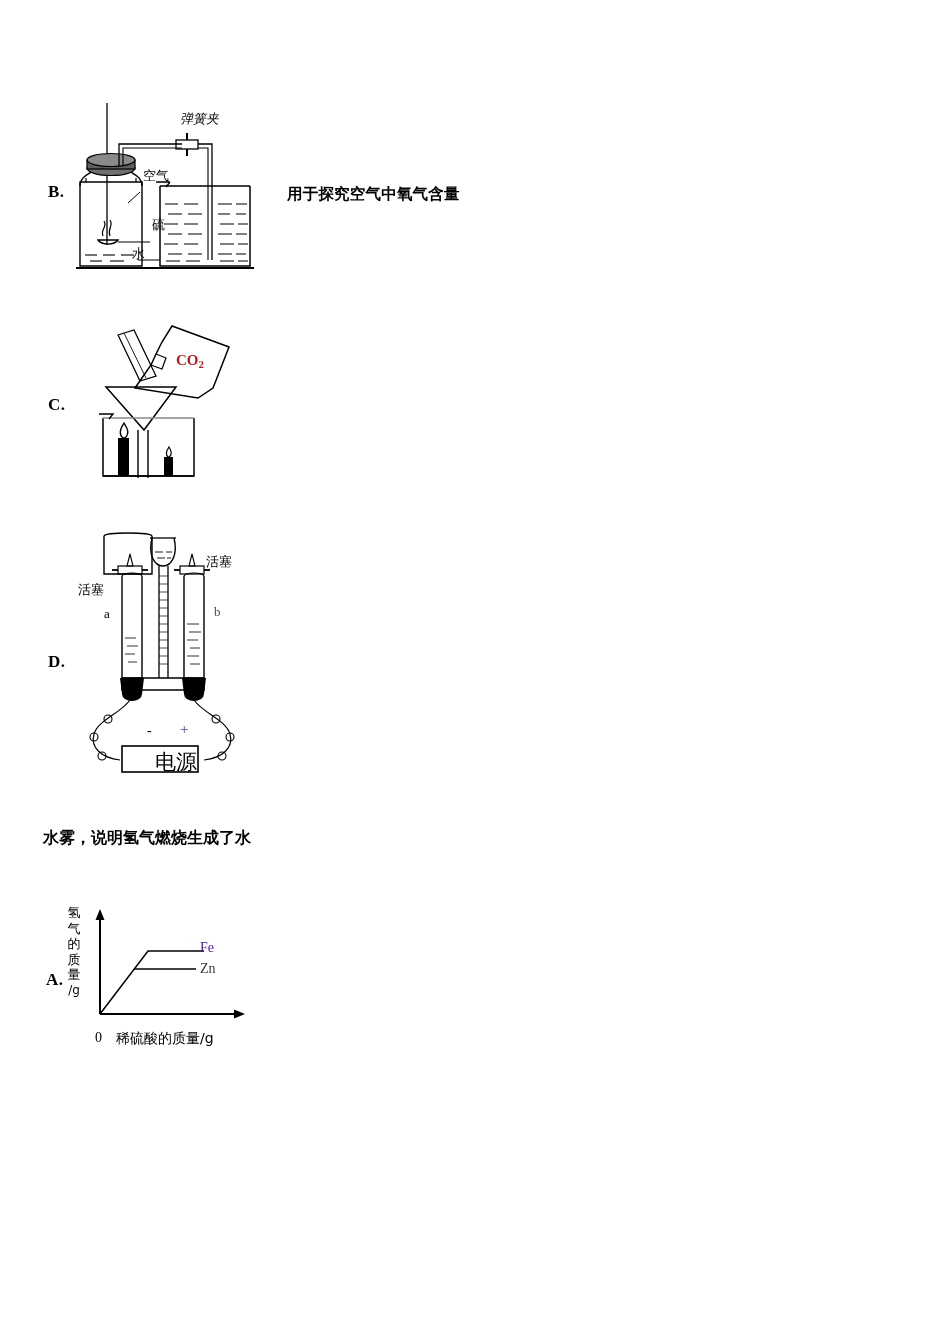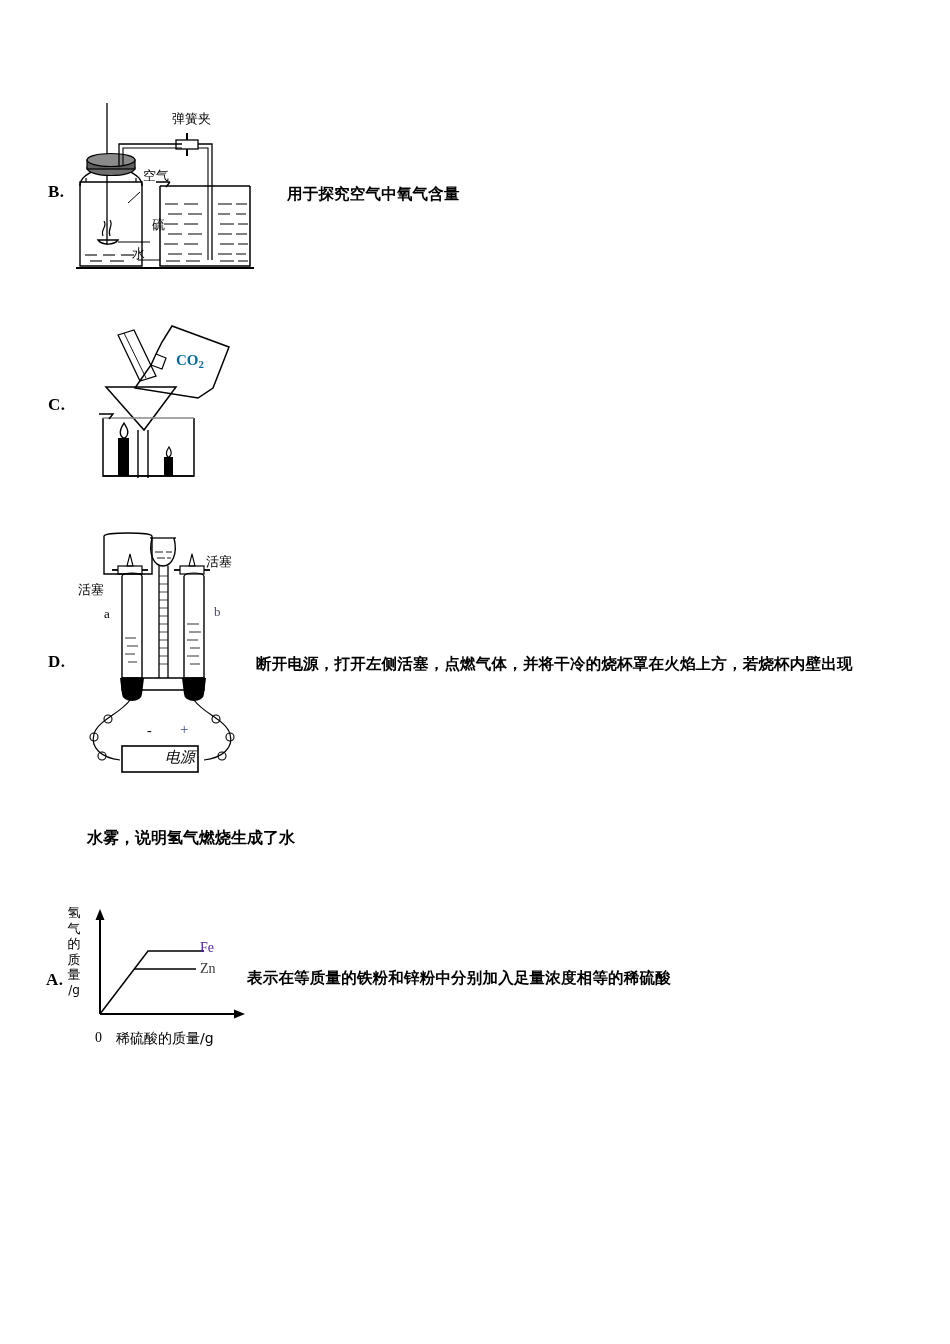"弹簧夹" div.lbl { font-style: none -> italic; left: 172px -> 180px }
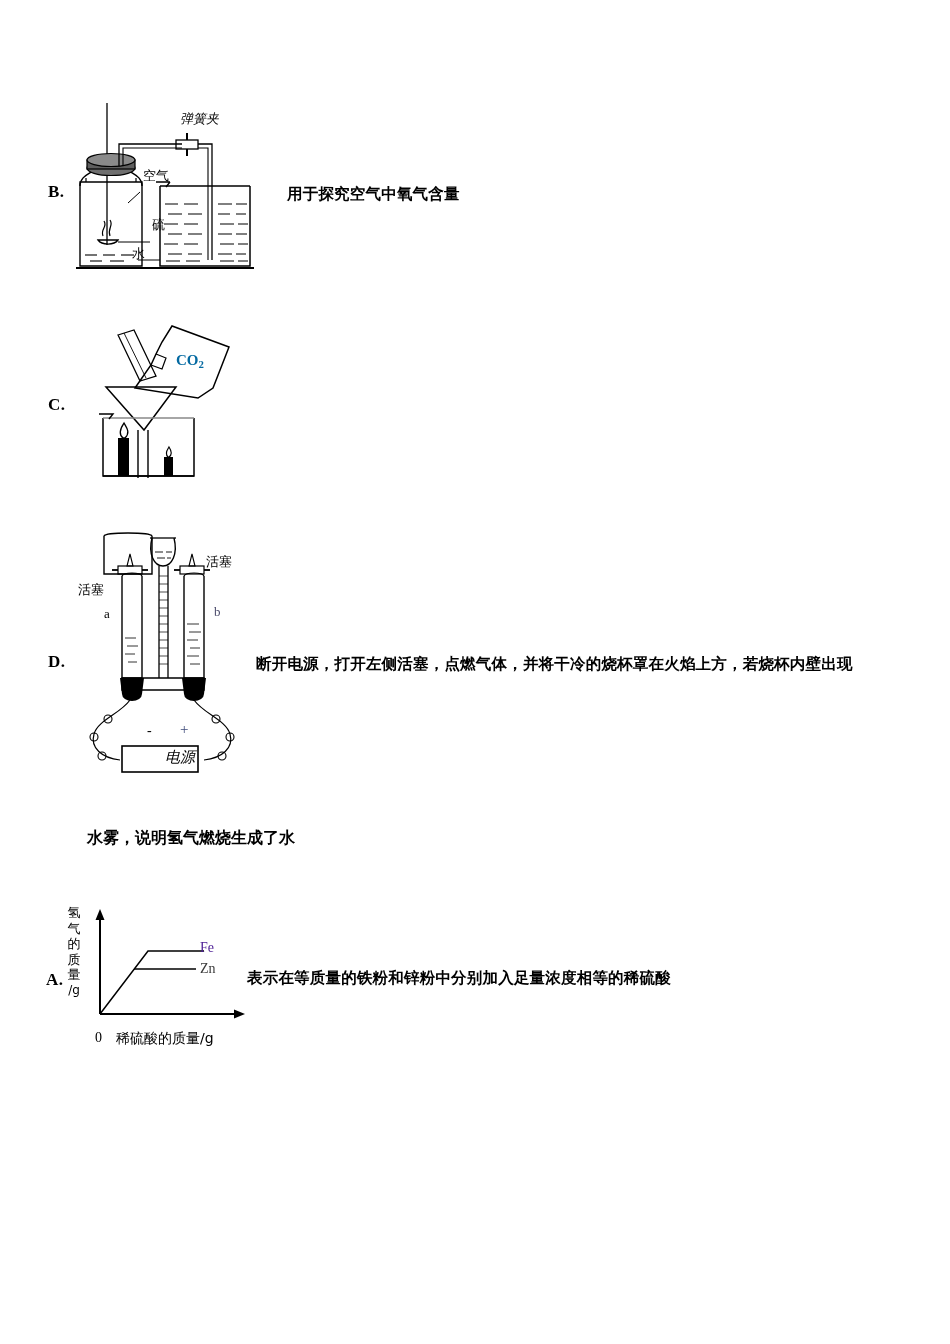"CO2" div.lbl { color: #0369a1 -> #b91c1c }
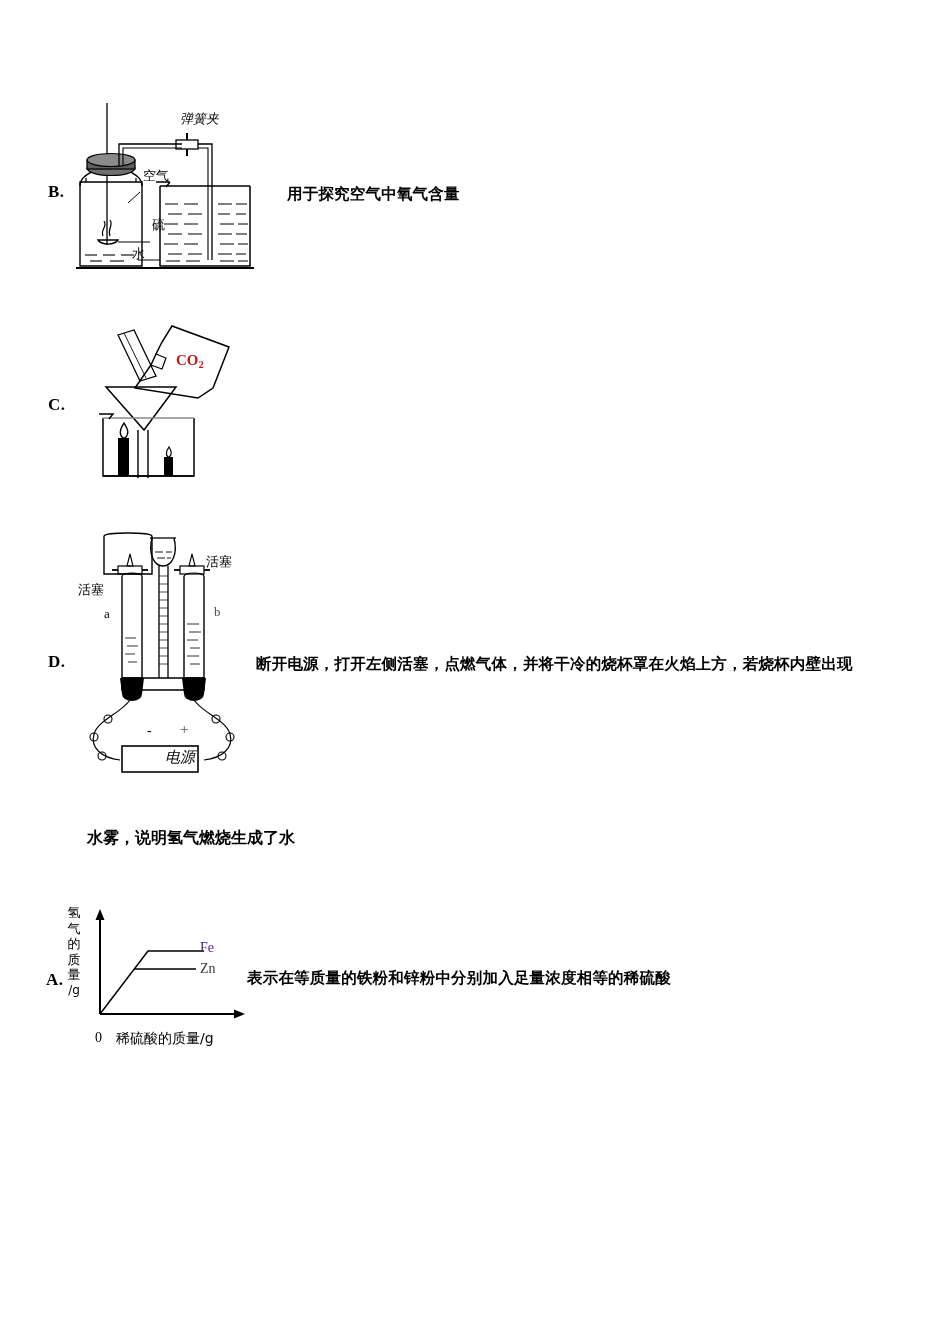"断开电源，打开左侧活塞，点燃气体，并将干冷的烧杯罩在火焰上方，若烧杯内壁出现" div.desc { html: <div>断开电源，打开左侧活塞，点燃气体，并将干冷的烧杯罩在火焰上方，若烧杯内壁出现</div> -> none }
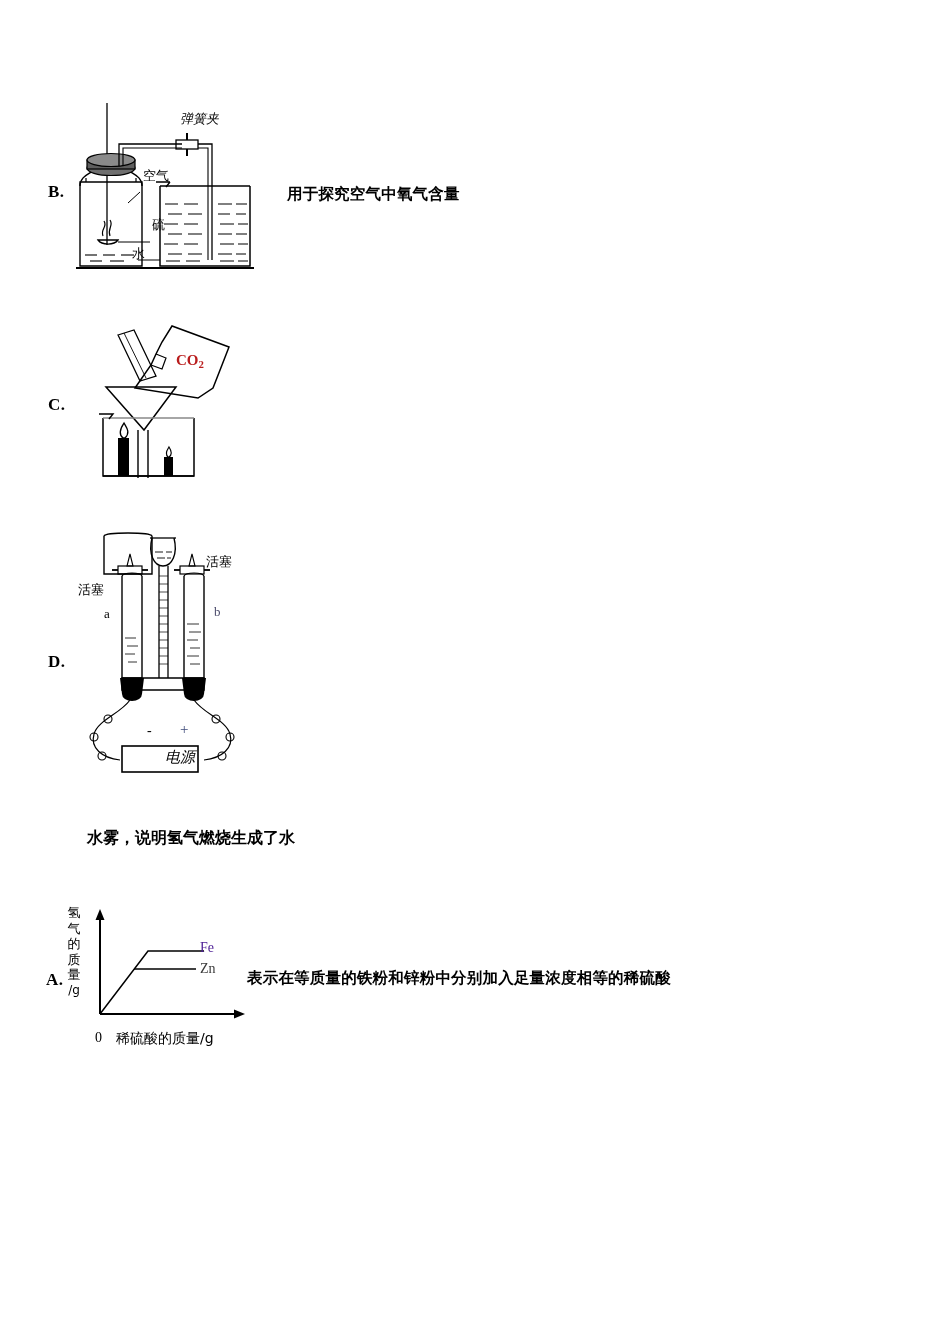"电源" div.lbl { font-size: 15px -> 21px; font-style: italic -> none; left: 165px -> 155px }
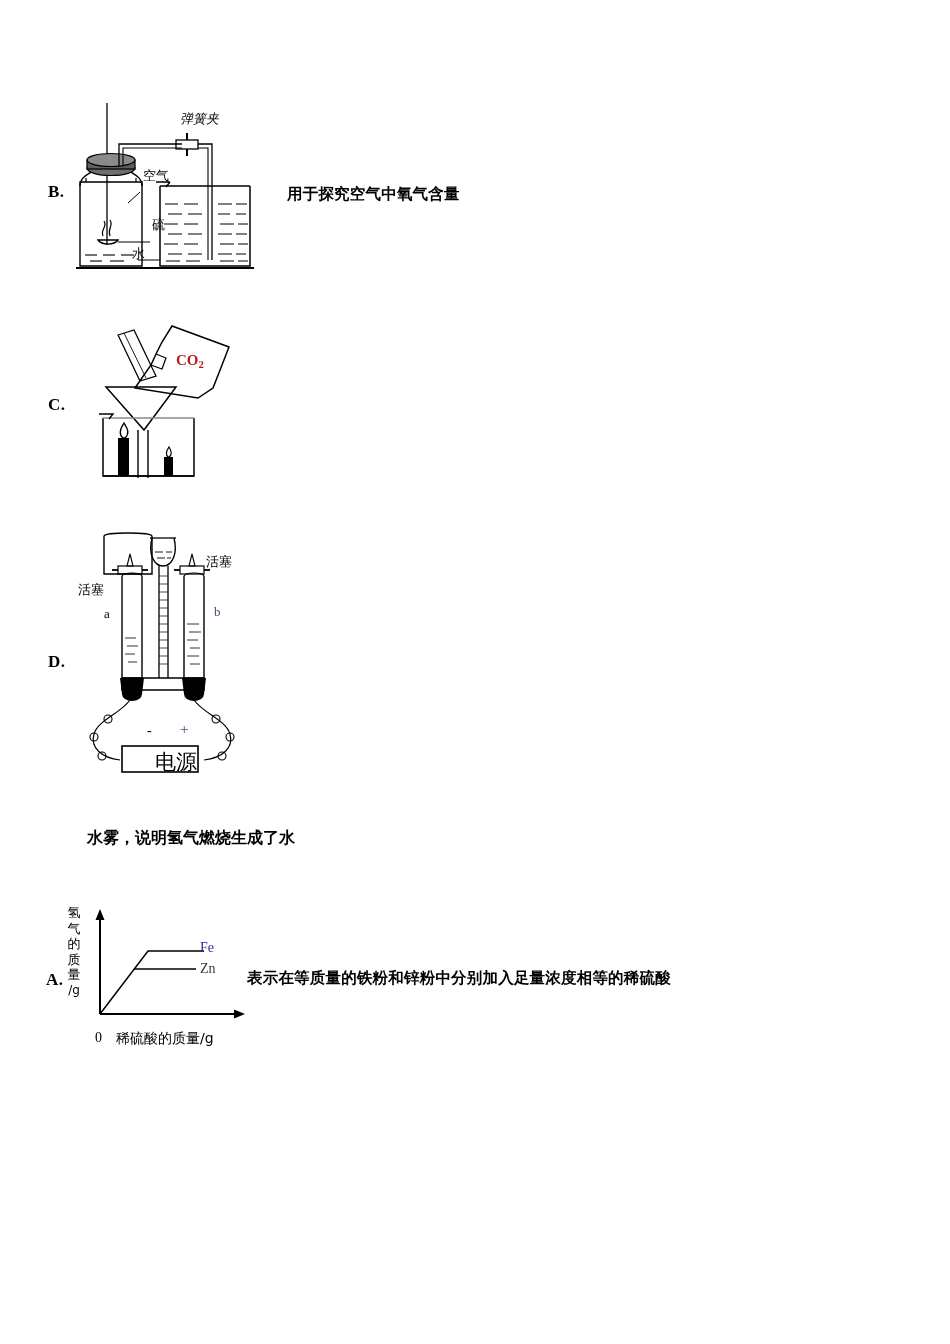"水雾，说明氢气燃烧生成了水" .body-line { margin-left: 44px -> none }
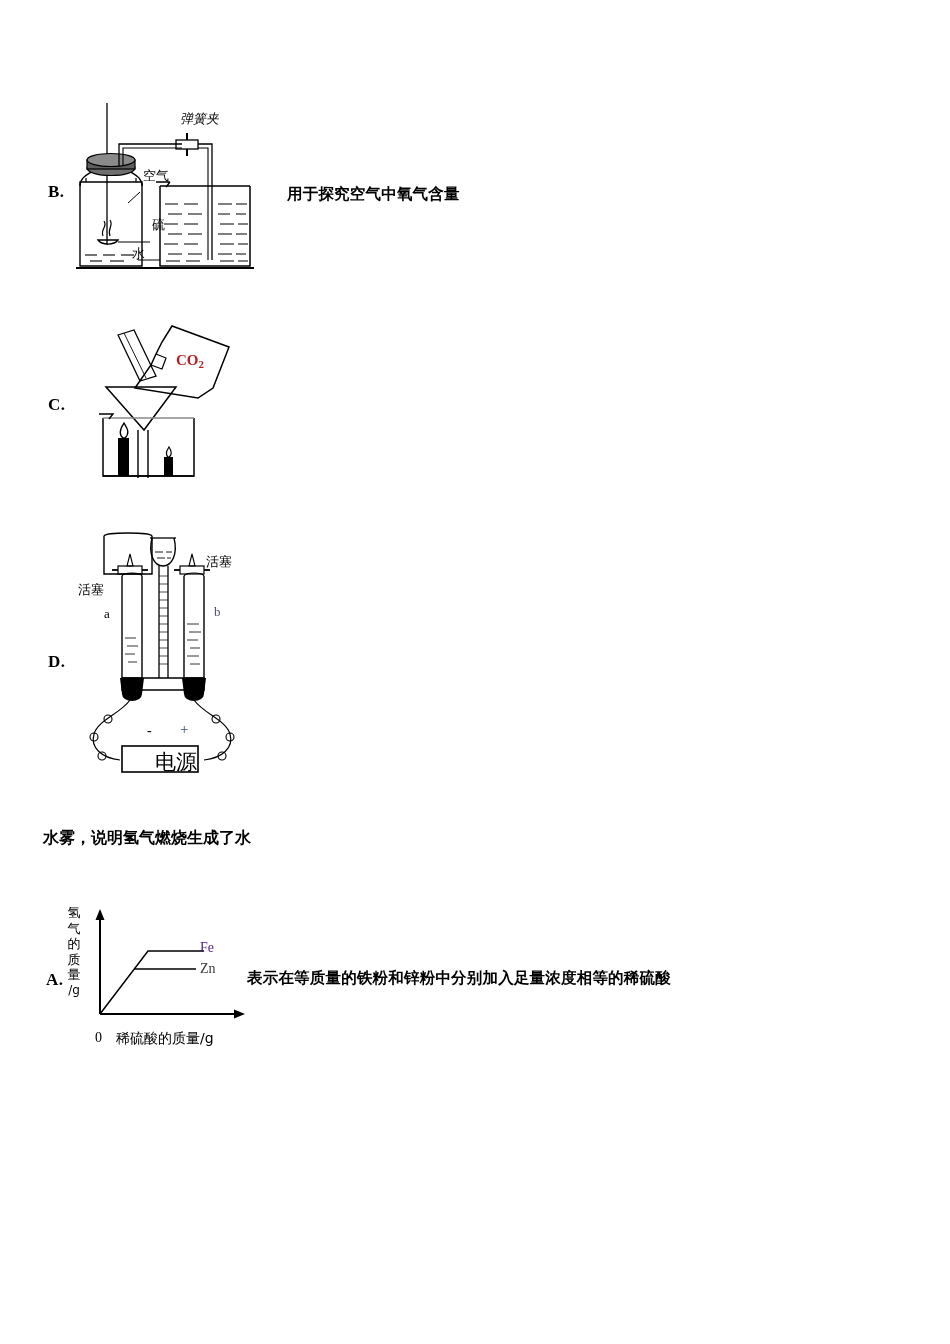"表示在等质量的铁粉和锌粉中分别加入足量浓度相等的稀硫酸" div.desc { html: <div>表示在等质量的铁粉和锌粉中分别加入足量浓度相等的稀硫酸</div> -> none }
